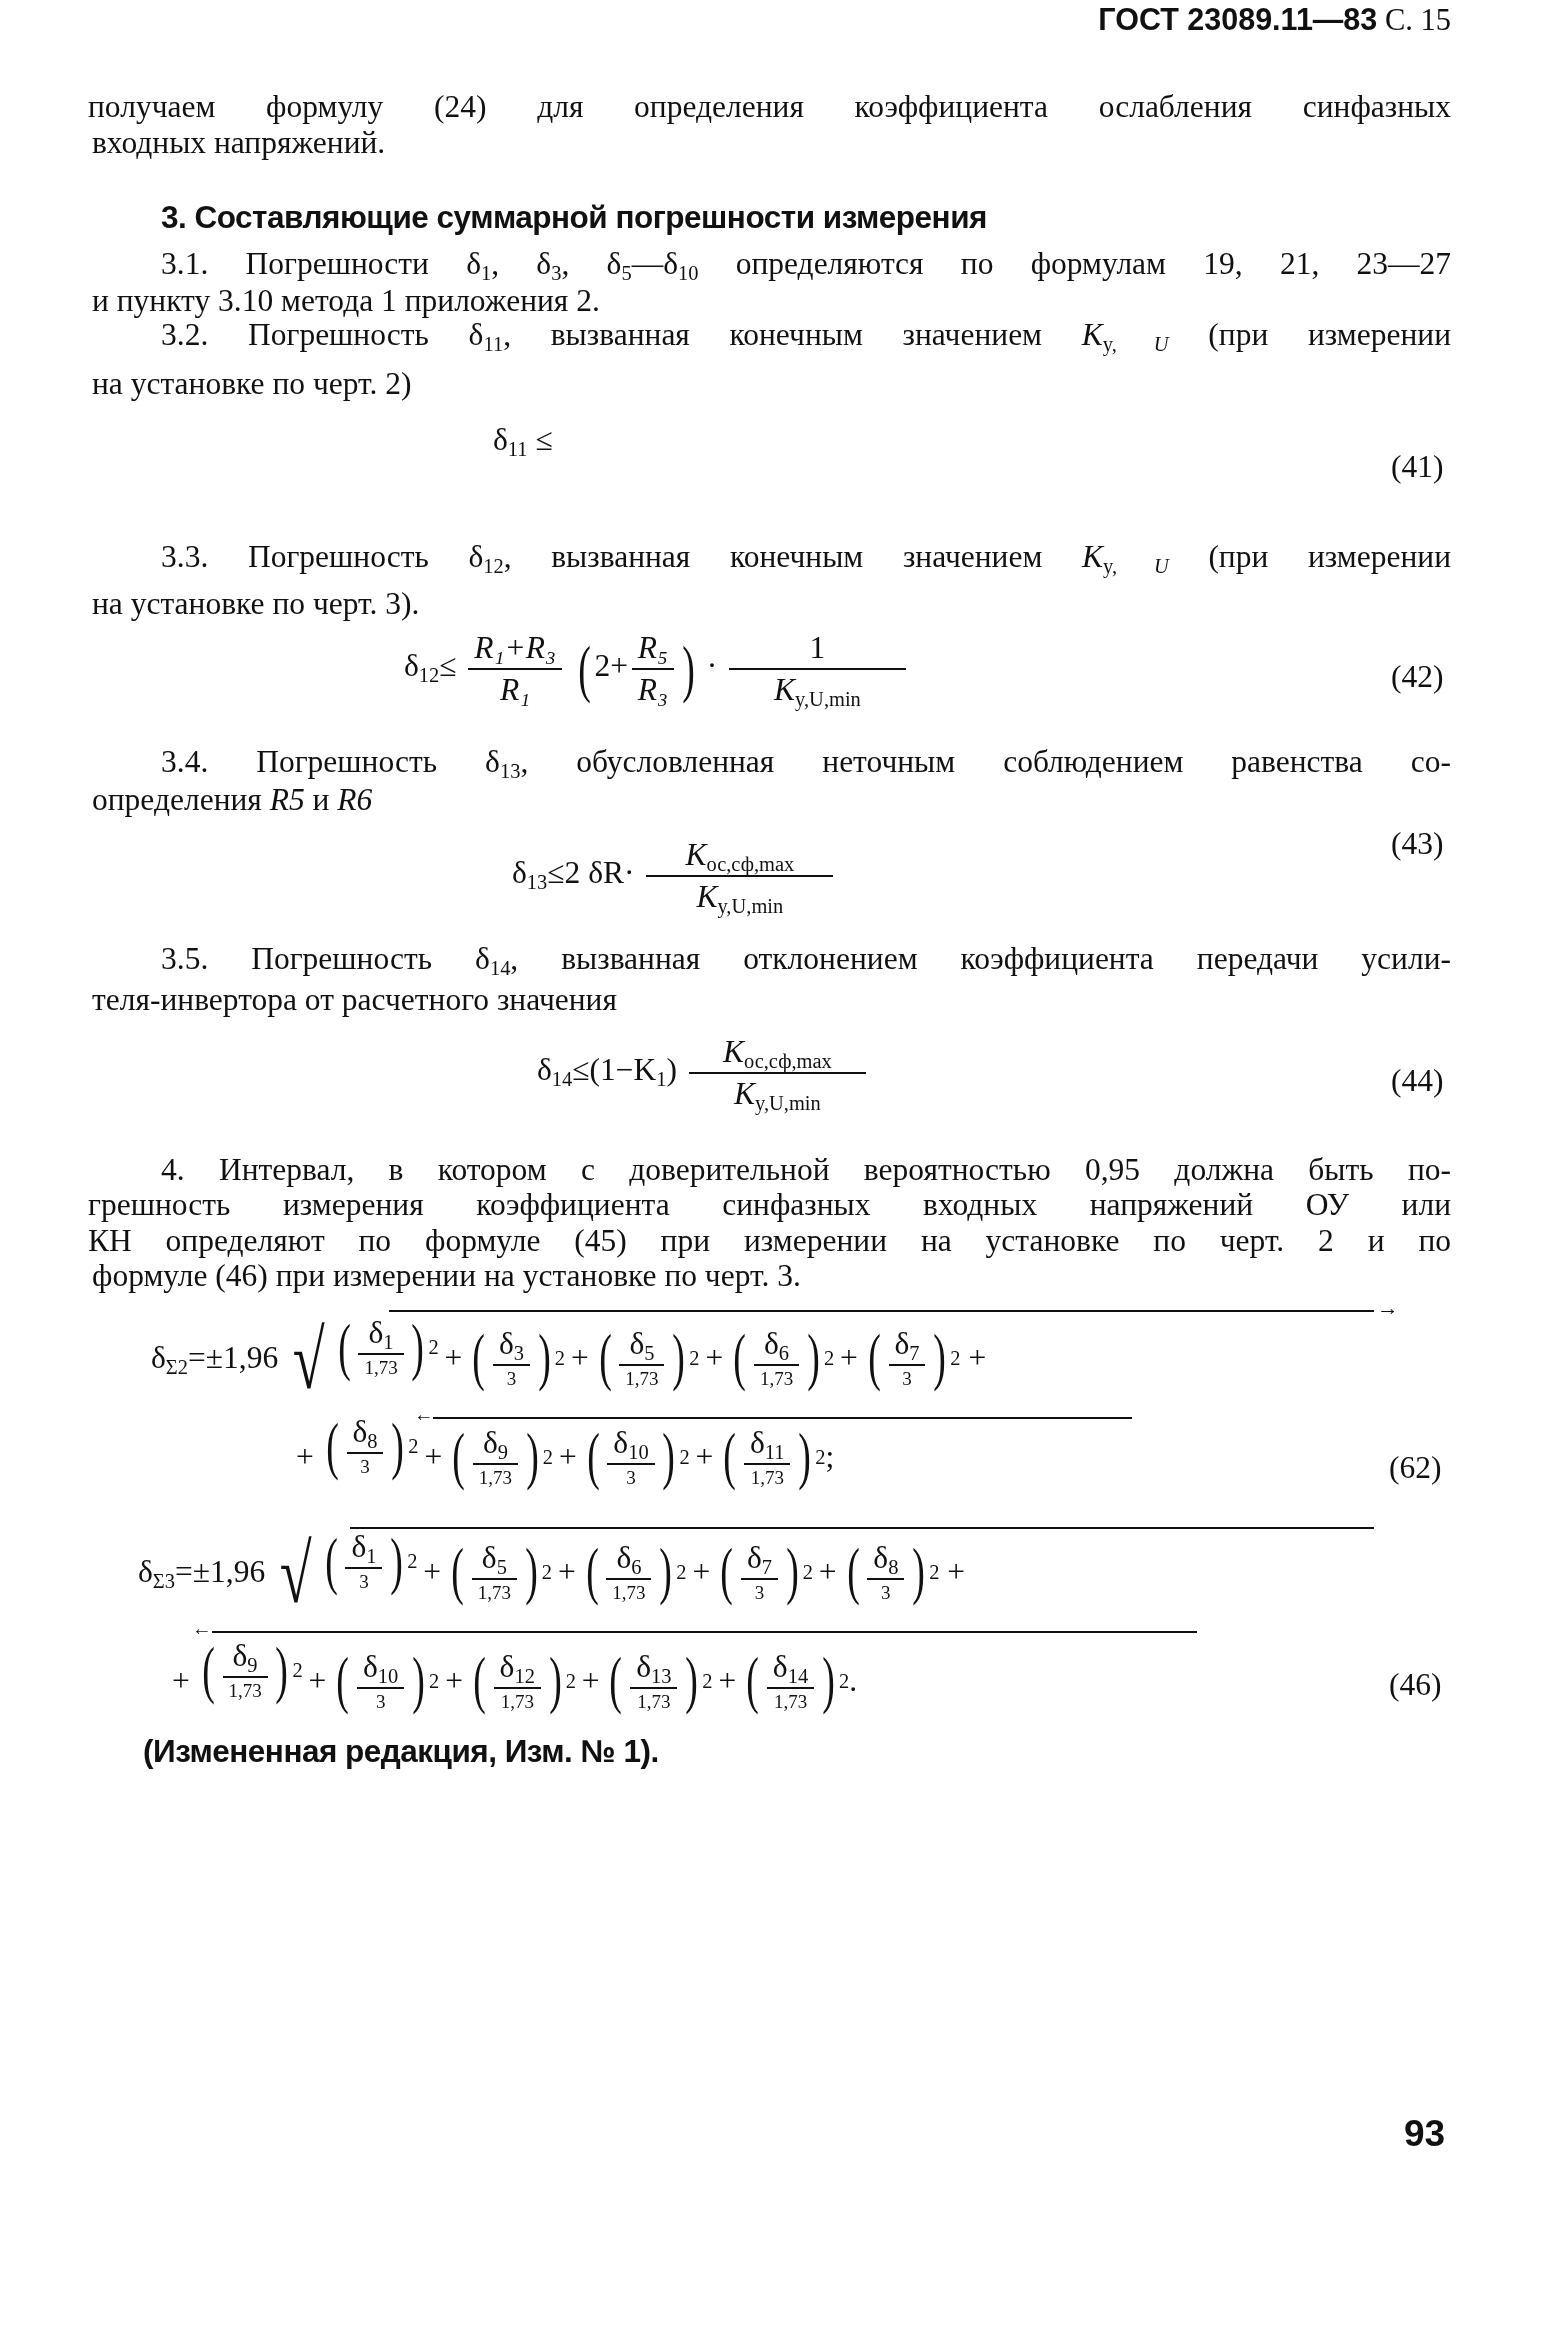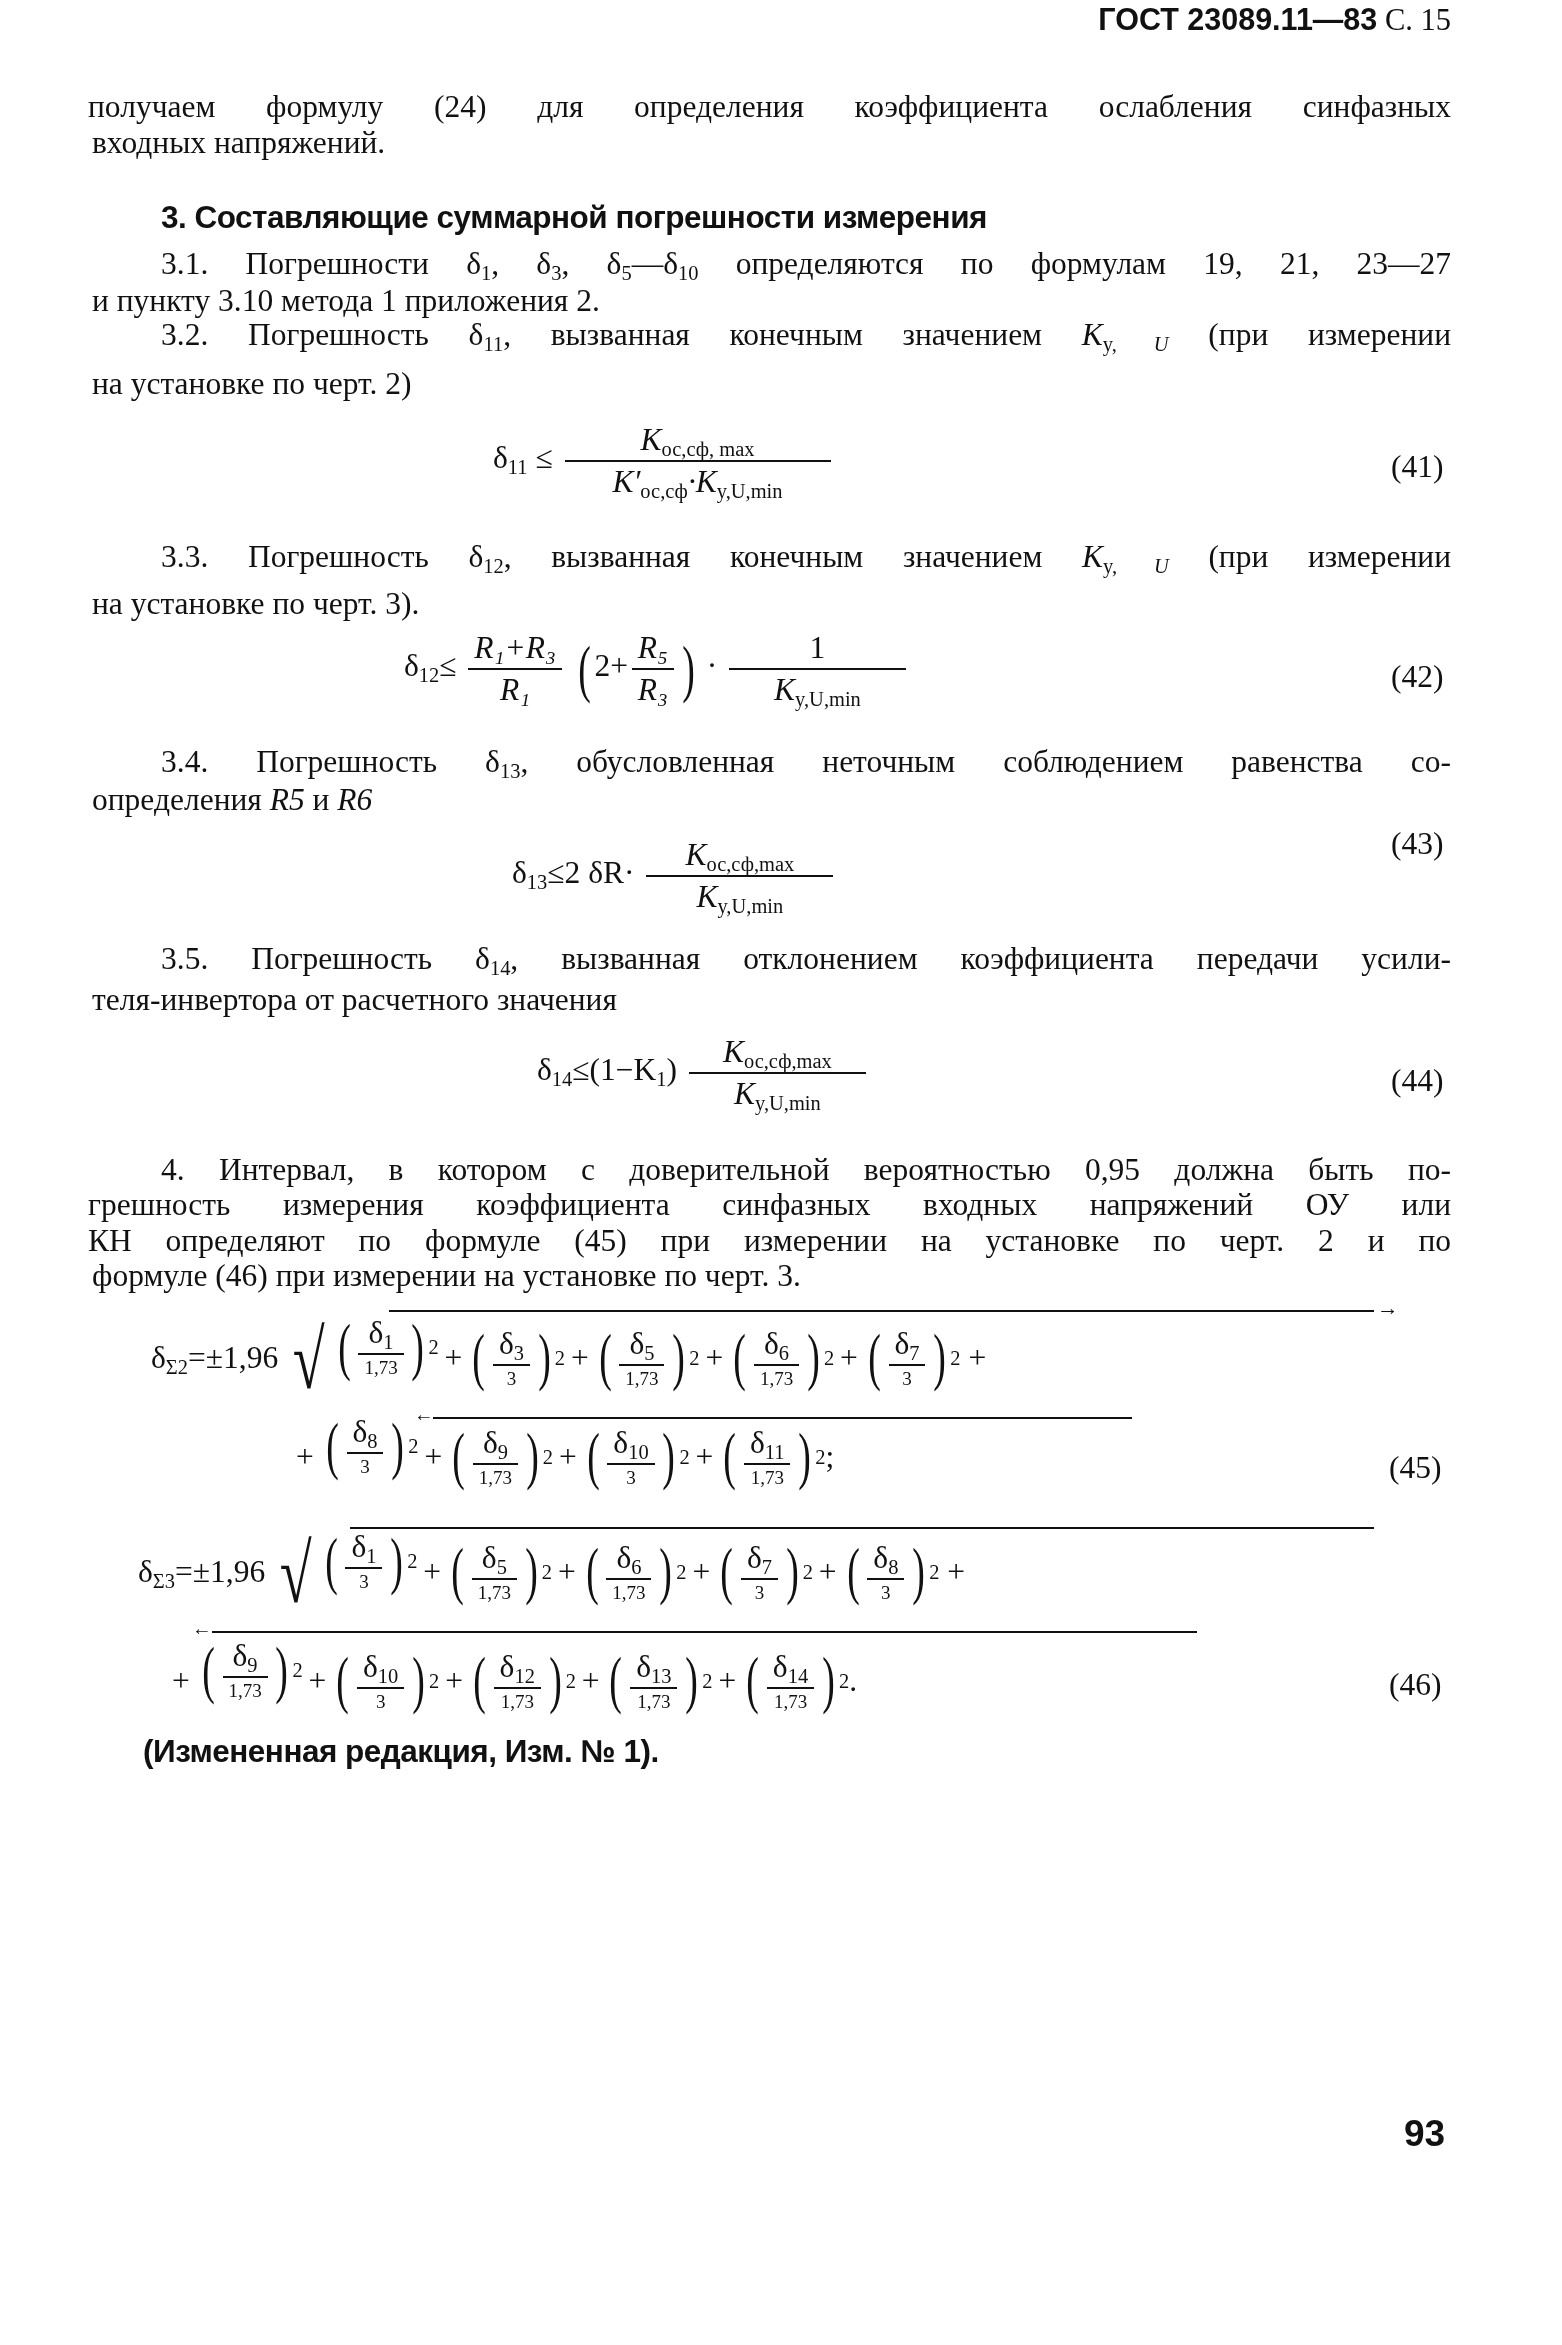"Kос,сф, max" span.frac { html: <span> <span><i>K</i><sub>ос,сф, max</sub></span> <span><i>K′</i><sub>ос,сф</sub><i>·K</i><sub>y,U,min</sub></span> </span> -> none }
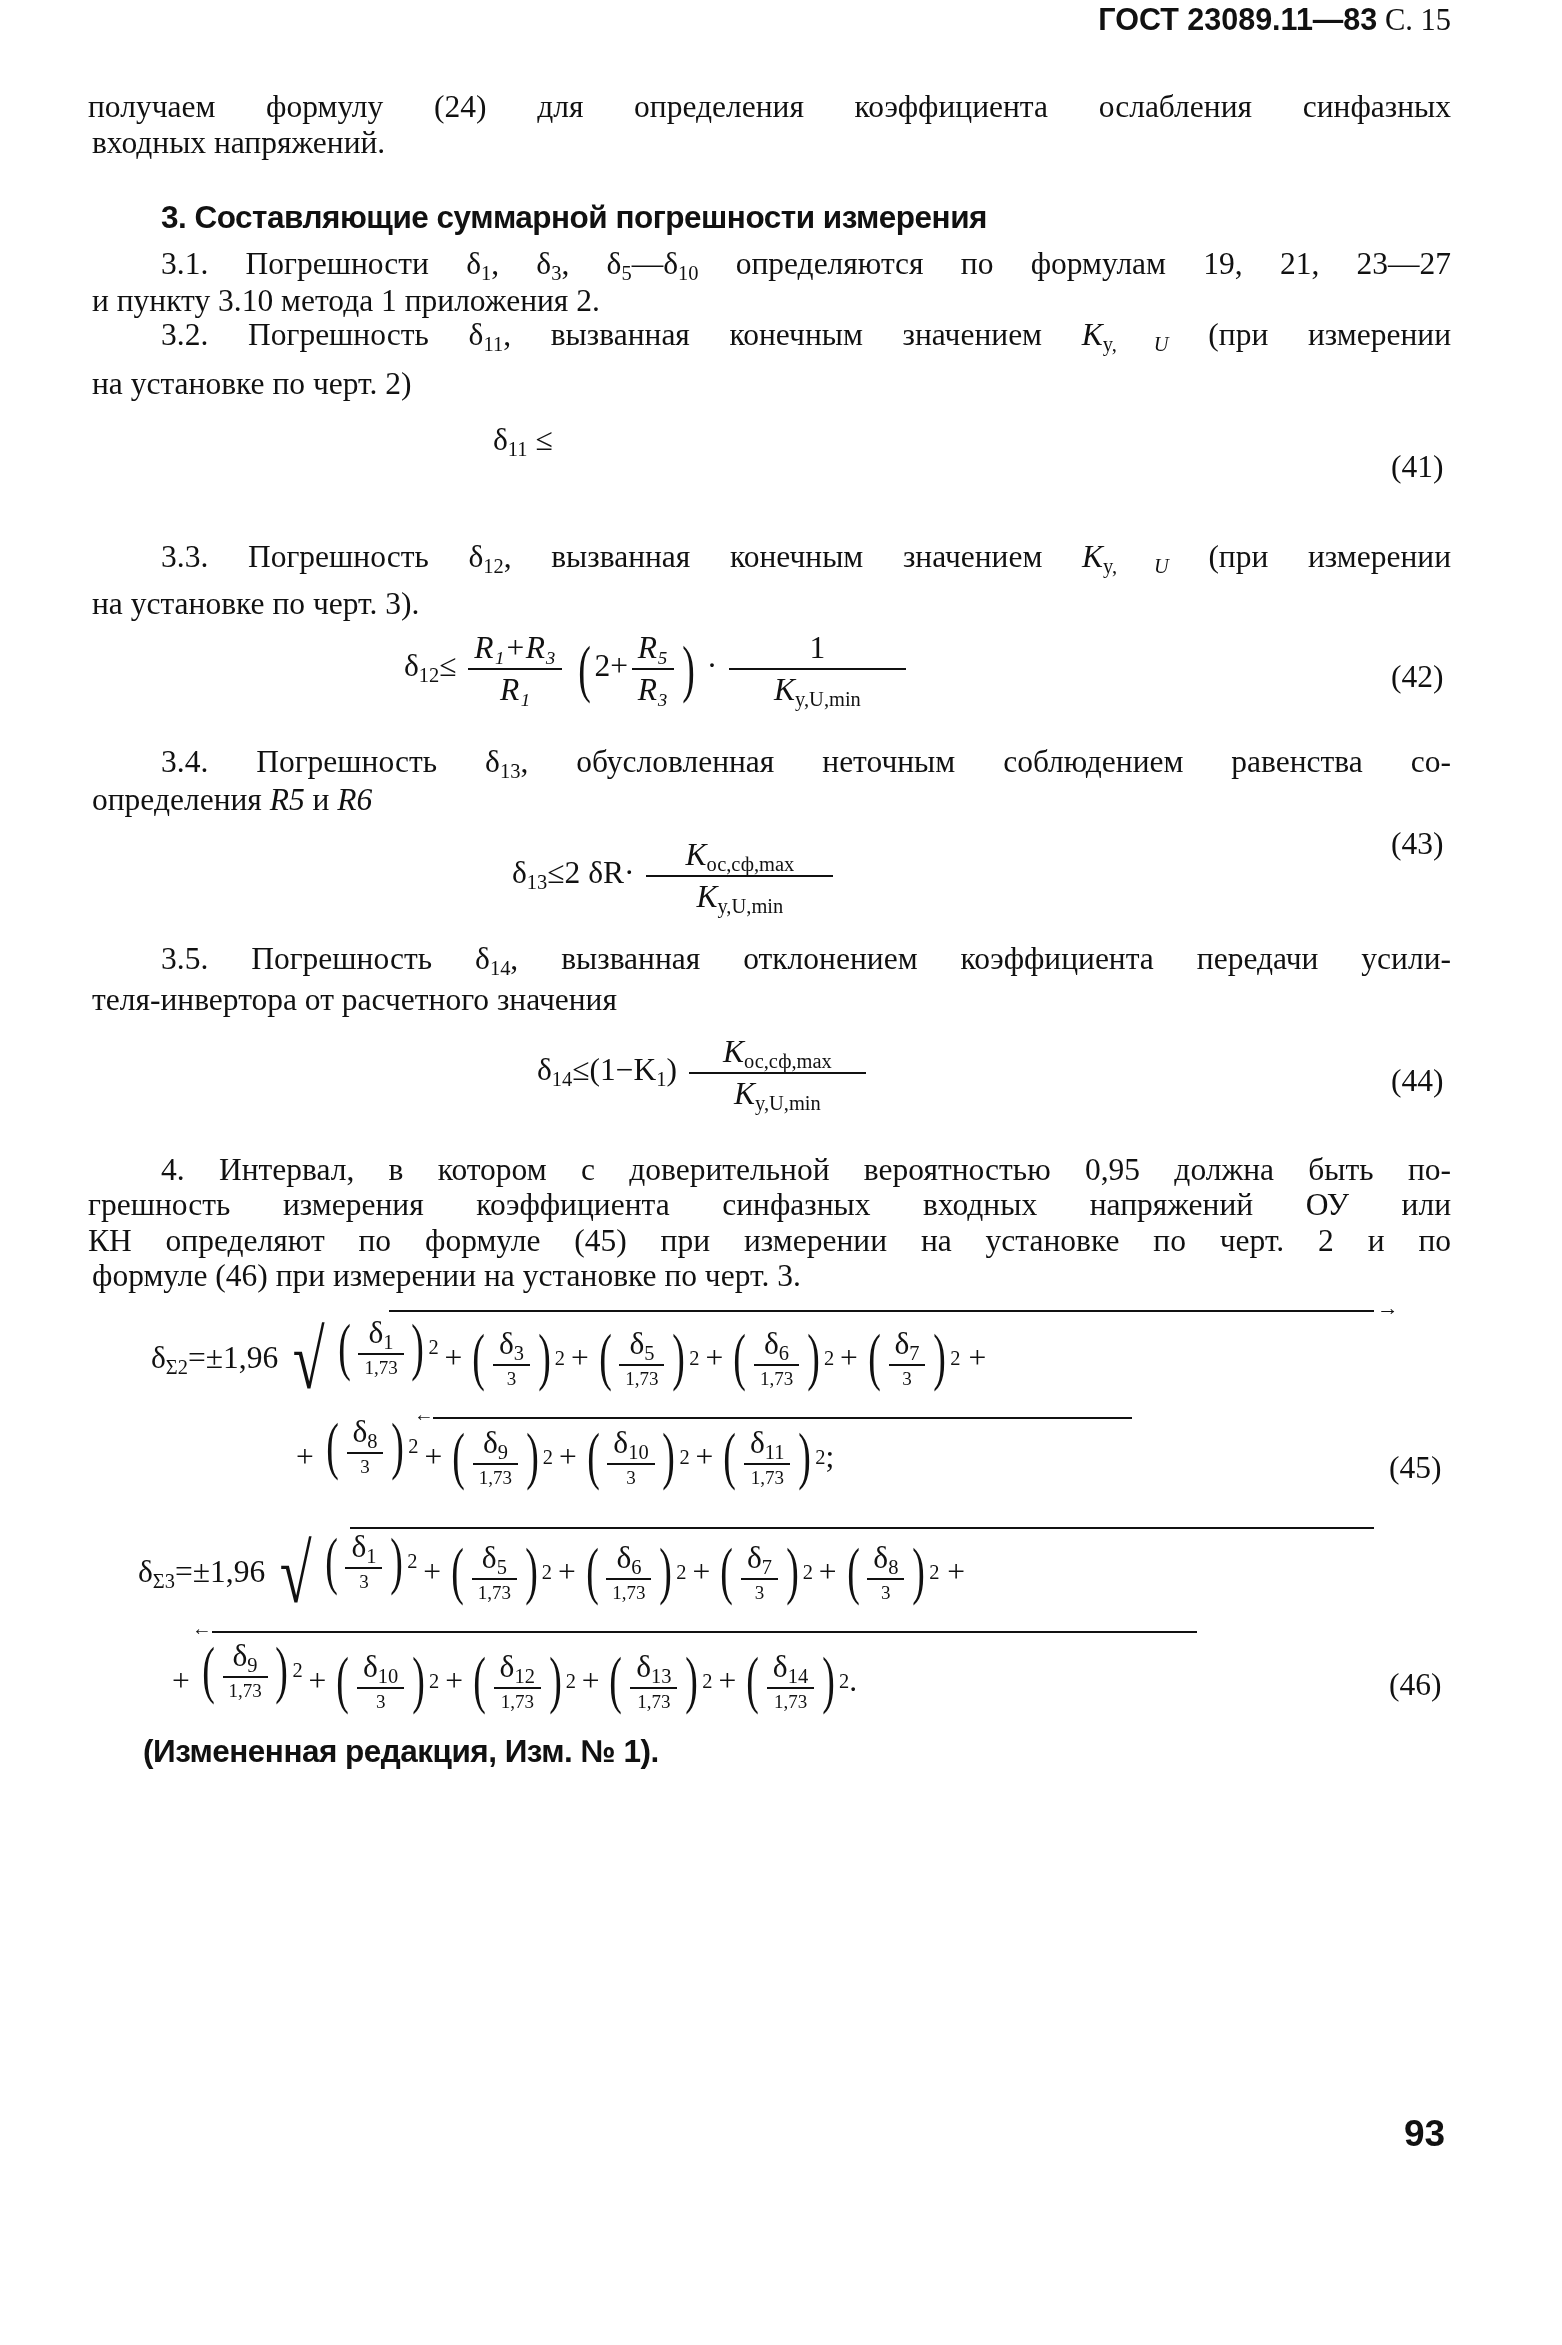"(45)" div.eqno { text: 45 -> 62 }
